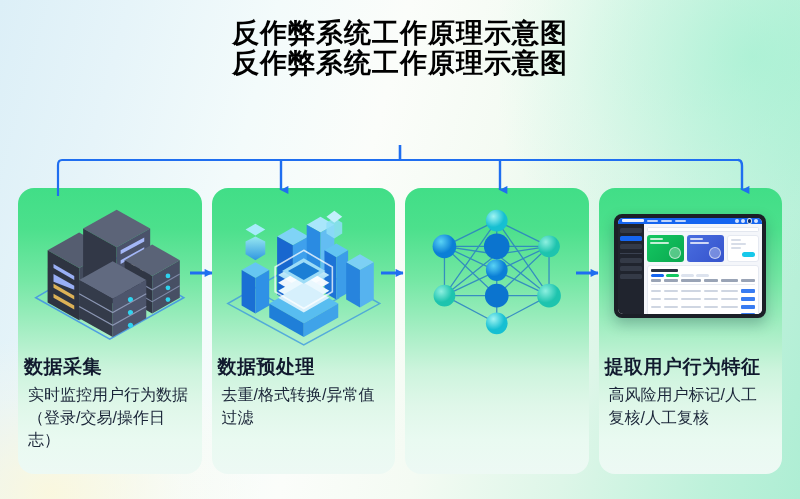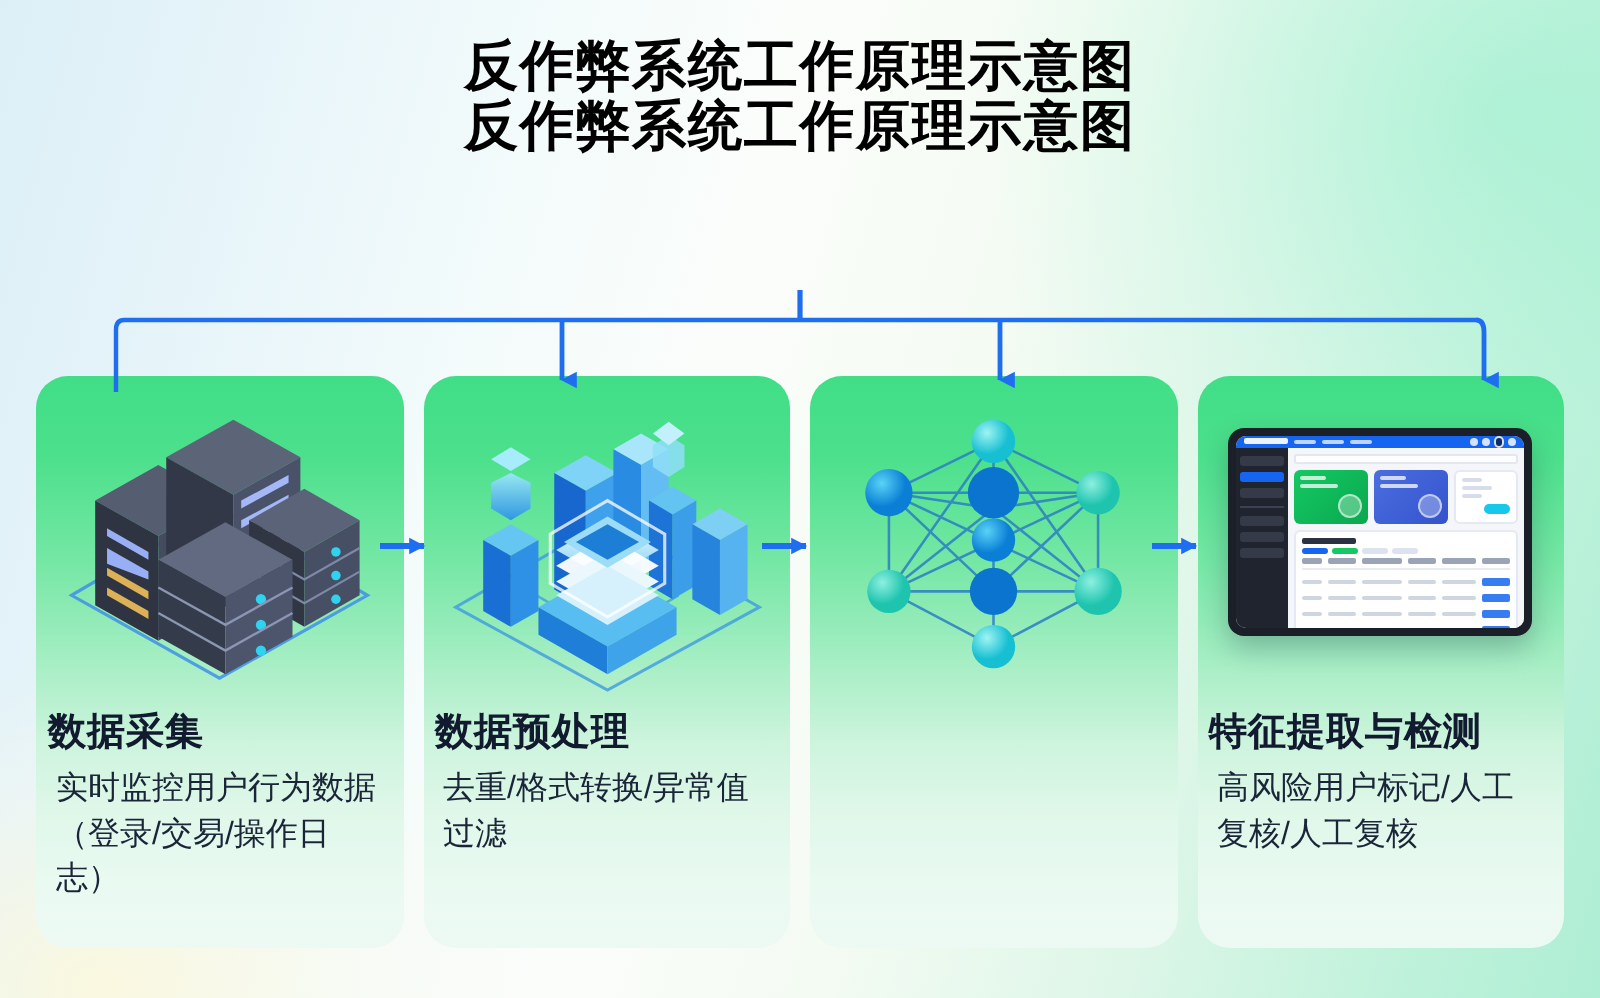"特征提取与检测" div.card-title { text: 特征提取与检测 -> 提取用户行为特征 }
